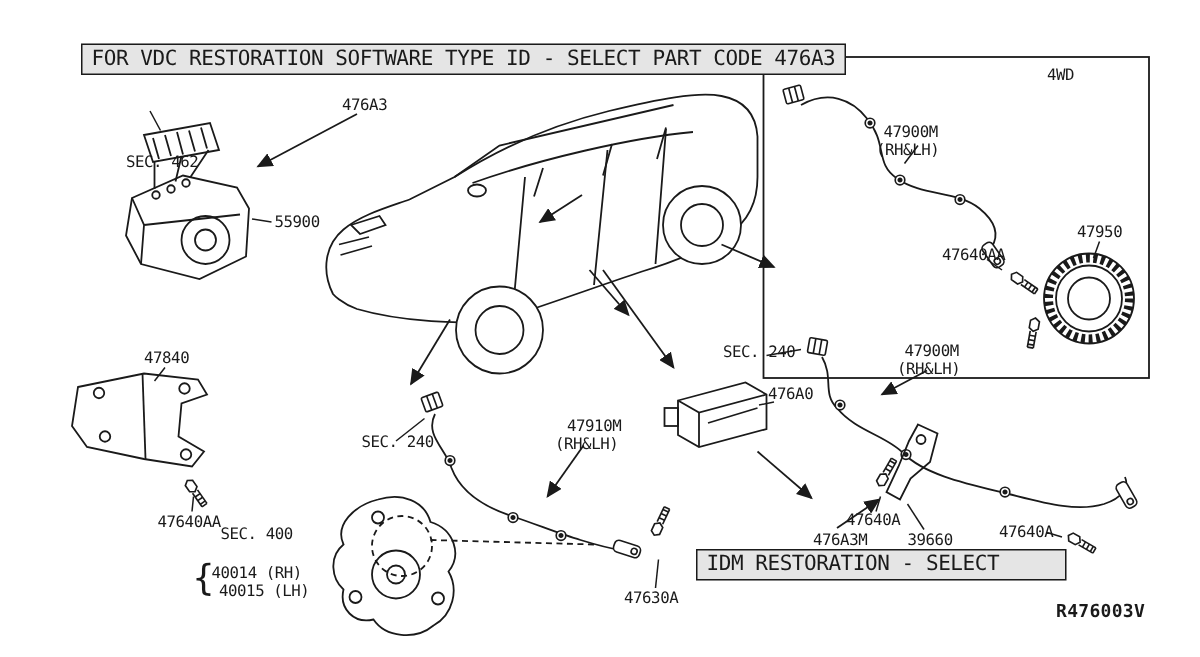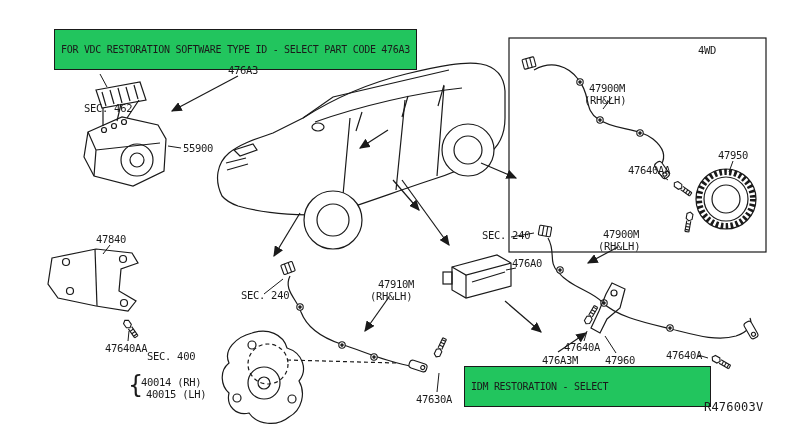"FOR VDC RESTORATION SOFTWARE TYPE" .box { background: #22c55e -> #e5e5e5; font-size: 10px -> 14px; padding: 13px 6px -> 3px 6px }
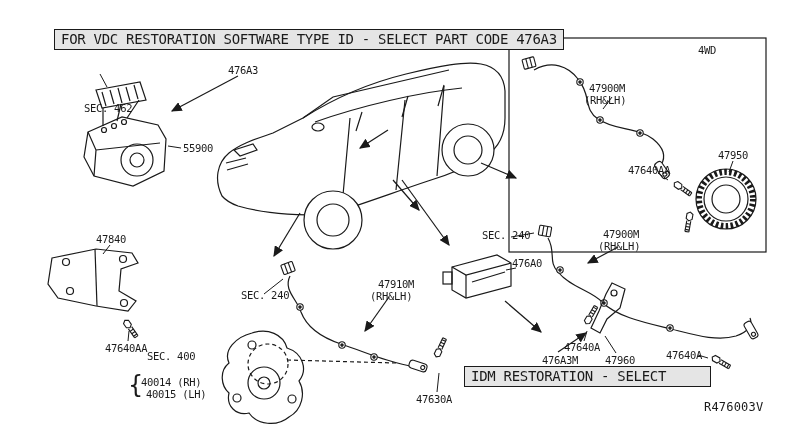"47960" div.lbl { text: 47960 -> 39660 }
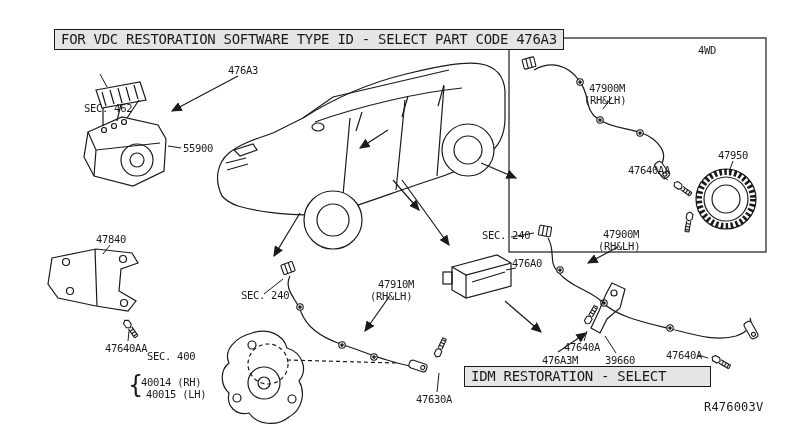"R476003V" .ref { font-weight: none -> bold }
